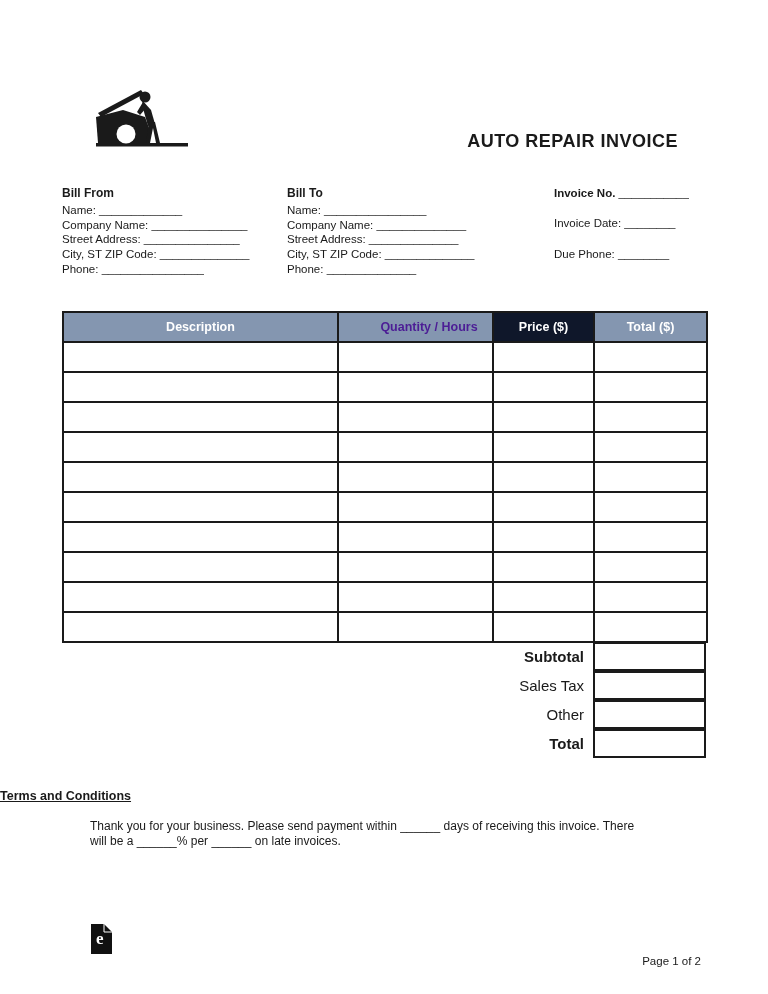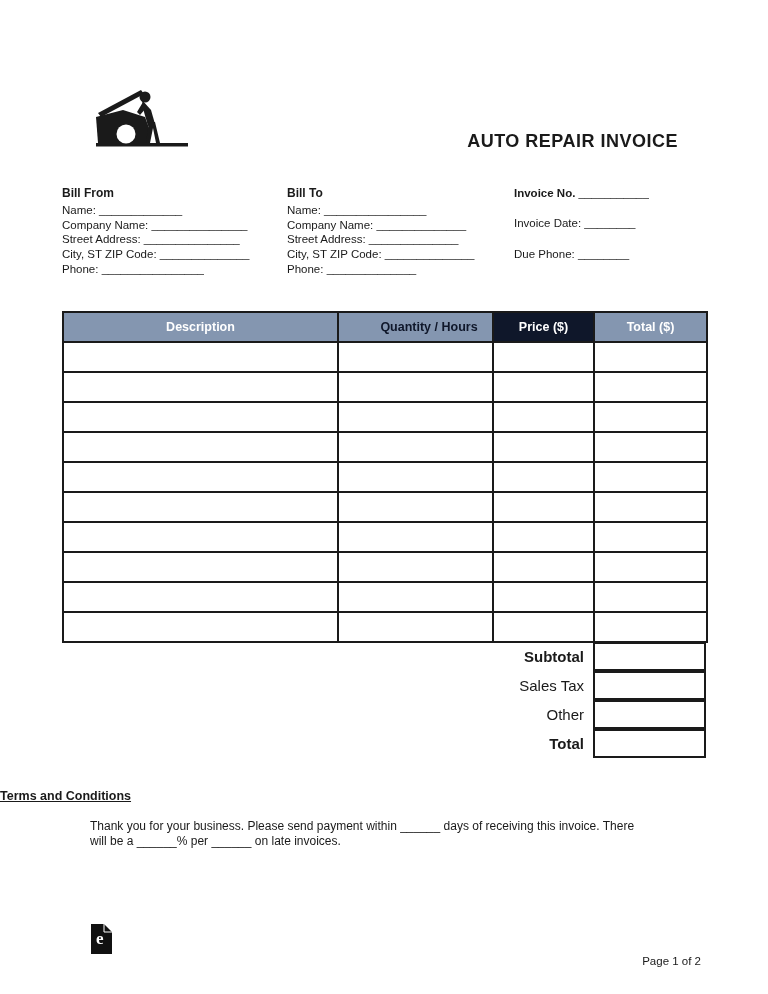"Invoice No. ___________" .info-col-meta { margin-left: none -> 40px }
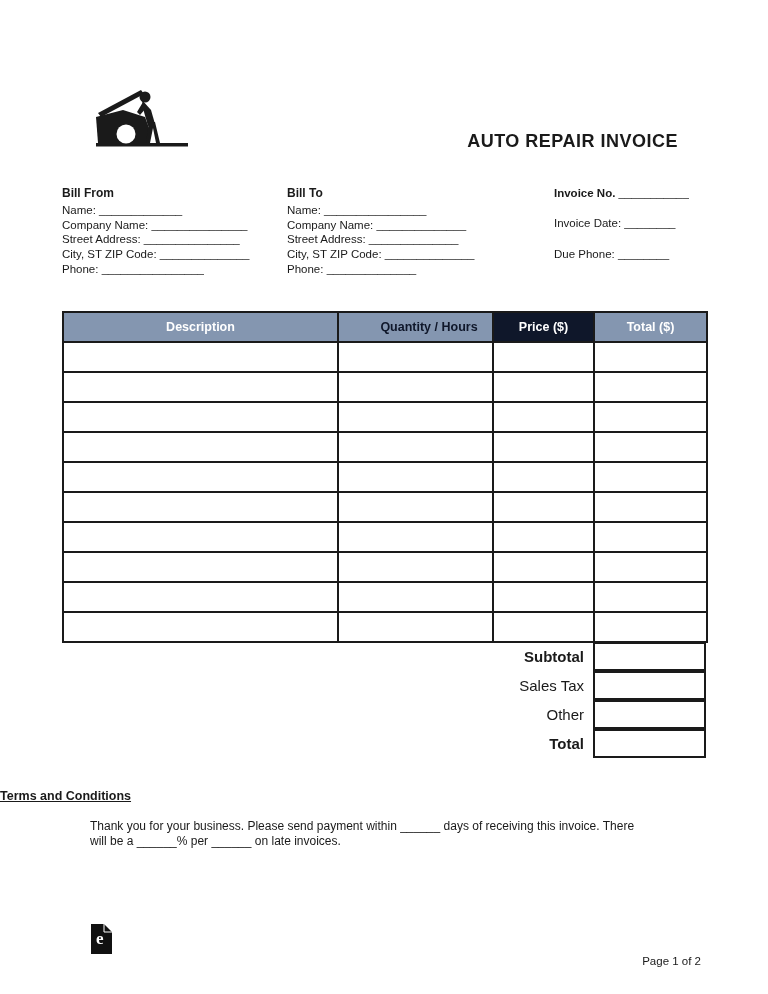"Quantity / Hours" th { color: #0f172a -> #4c1d95 }
